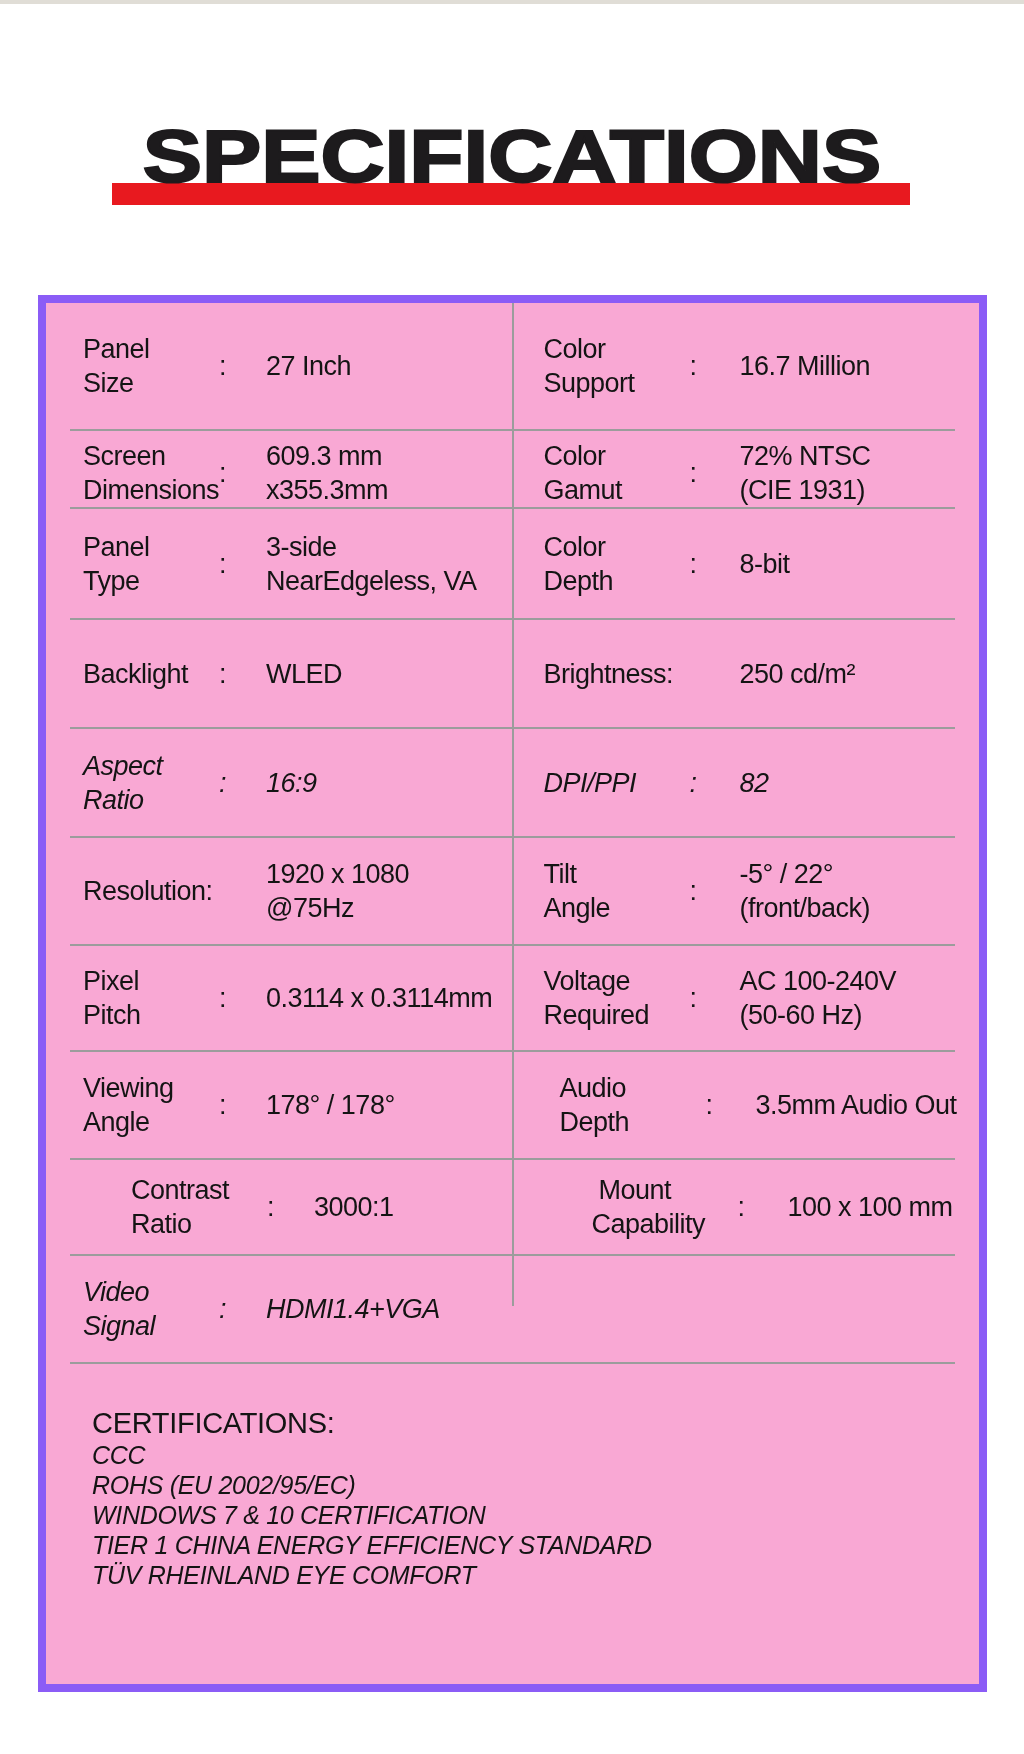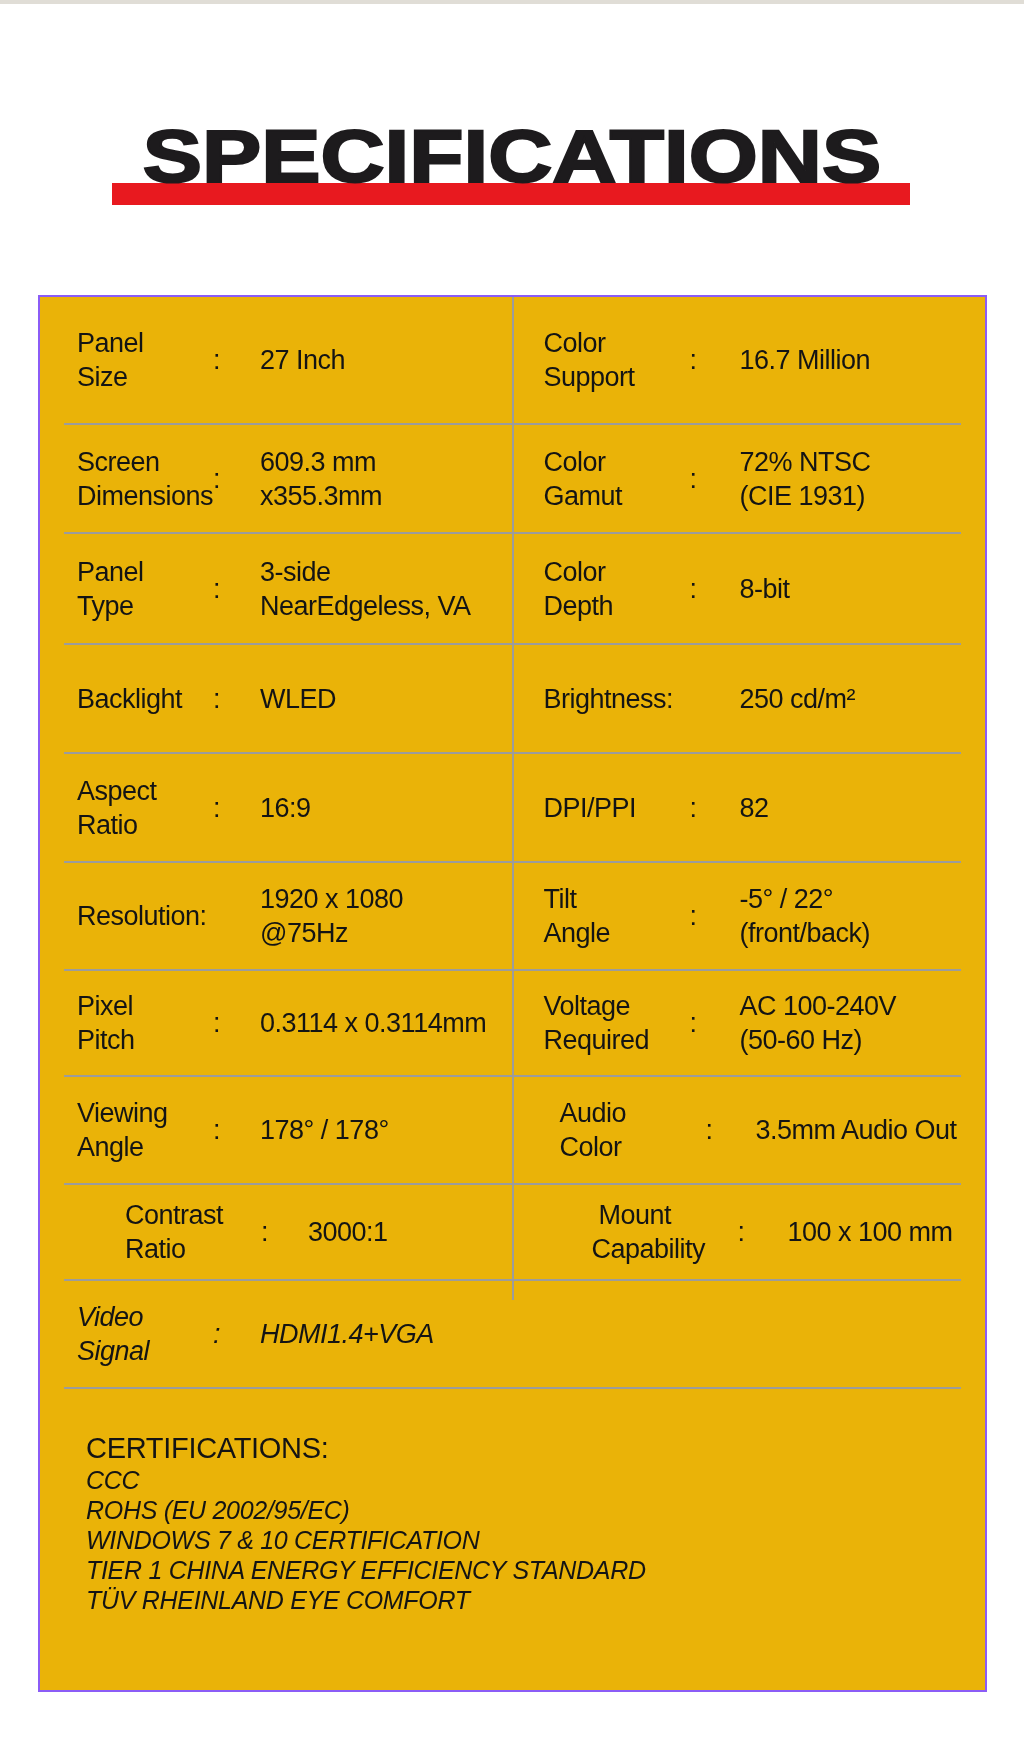"Panel" .spec-table { background: #eab308 -> #f9a8d4; border: 2px solid #8b5cf6 -> 8px solid #8b5cf6 }
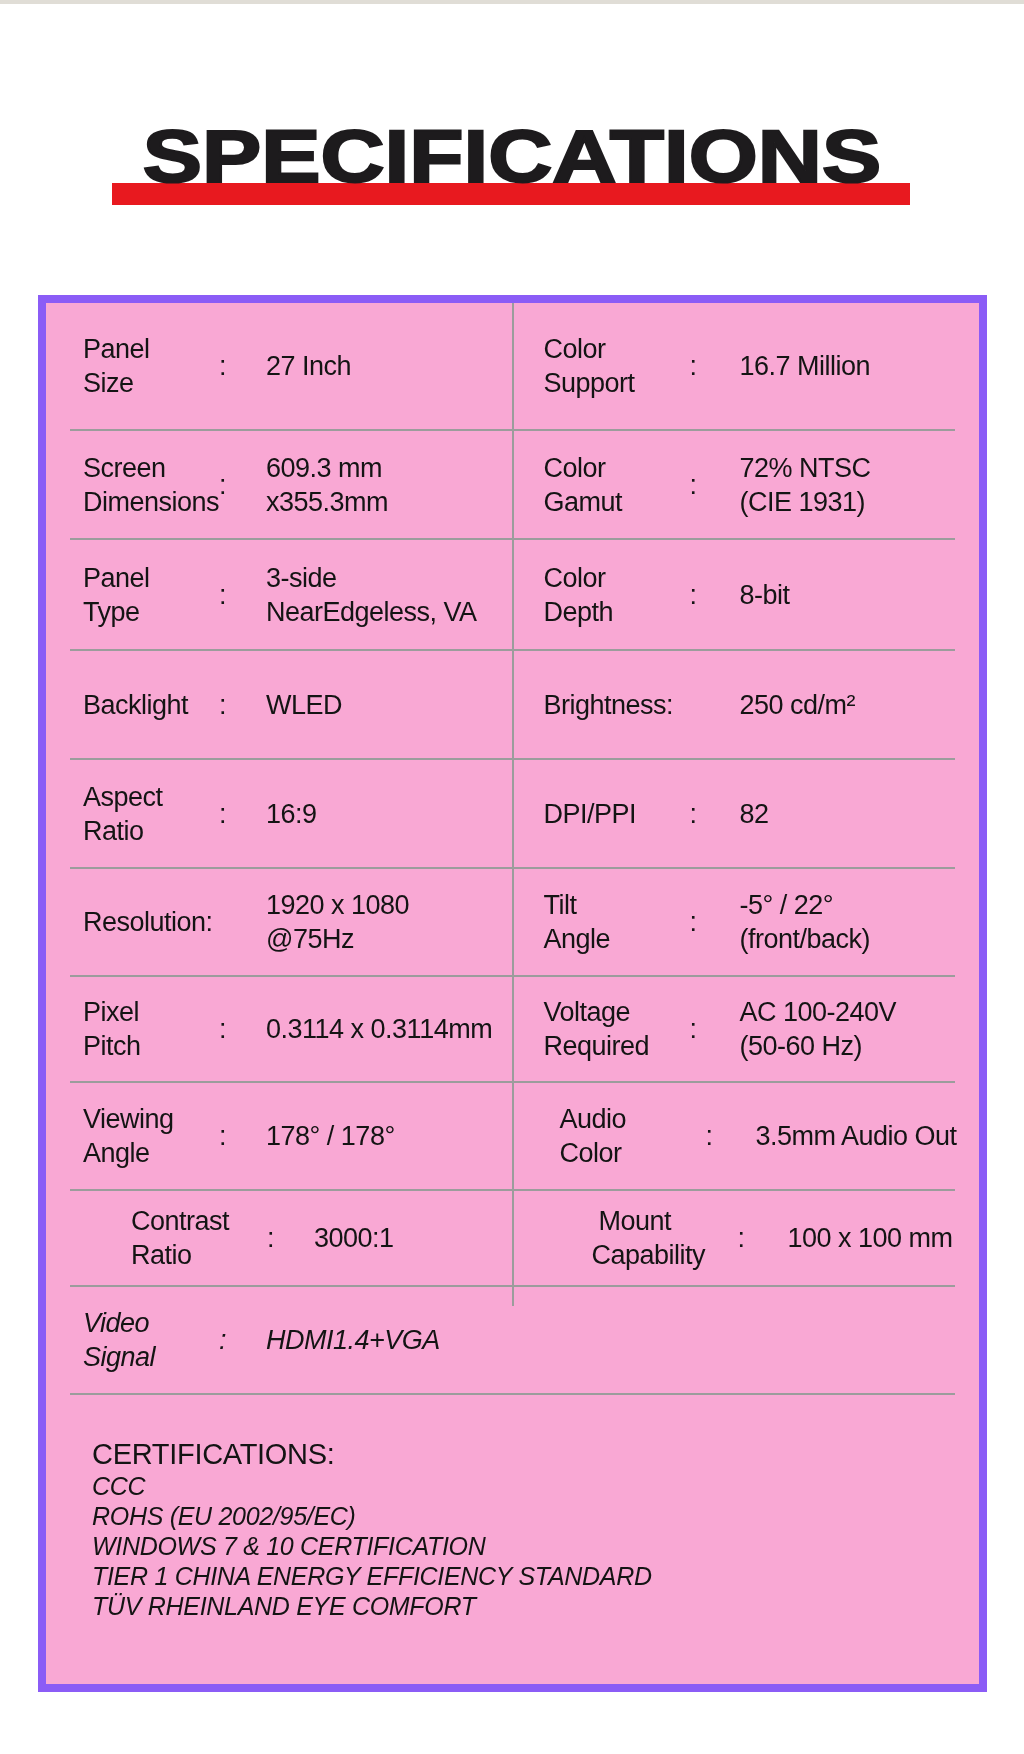"Screen" div.row { align-items: none -> flex-end; height: 107px -> 76px }
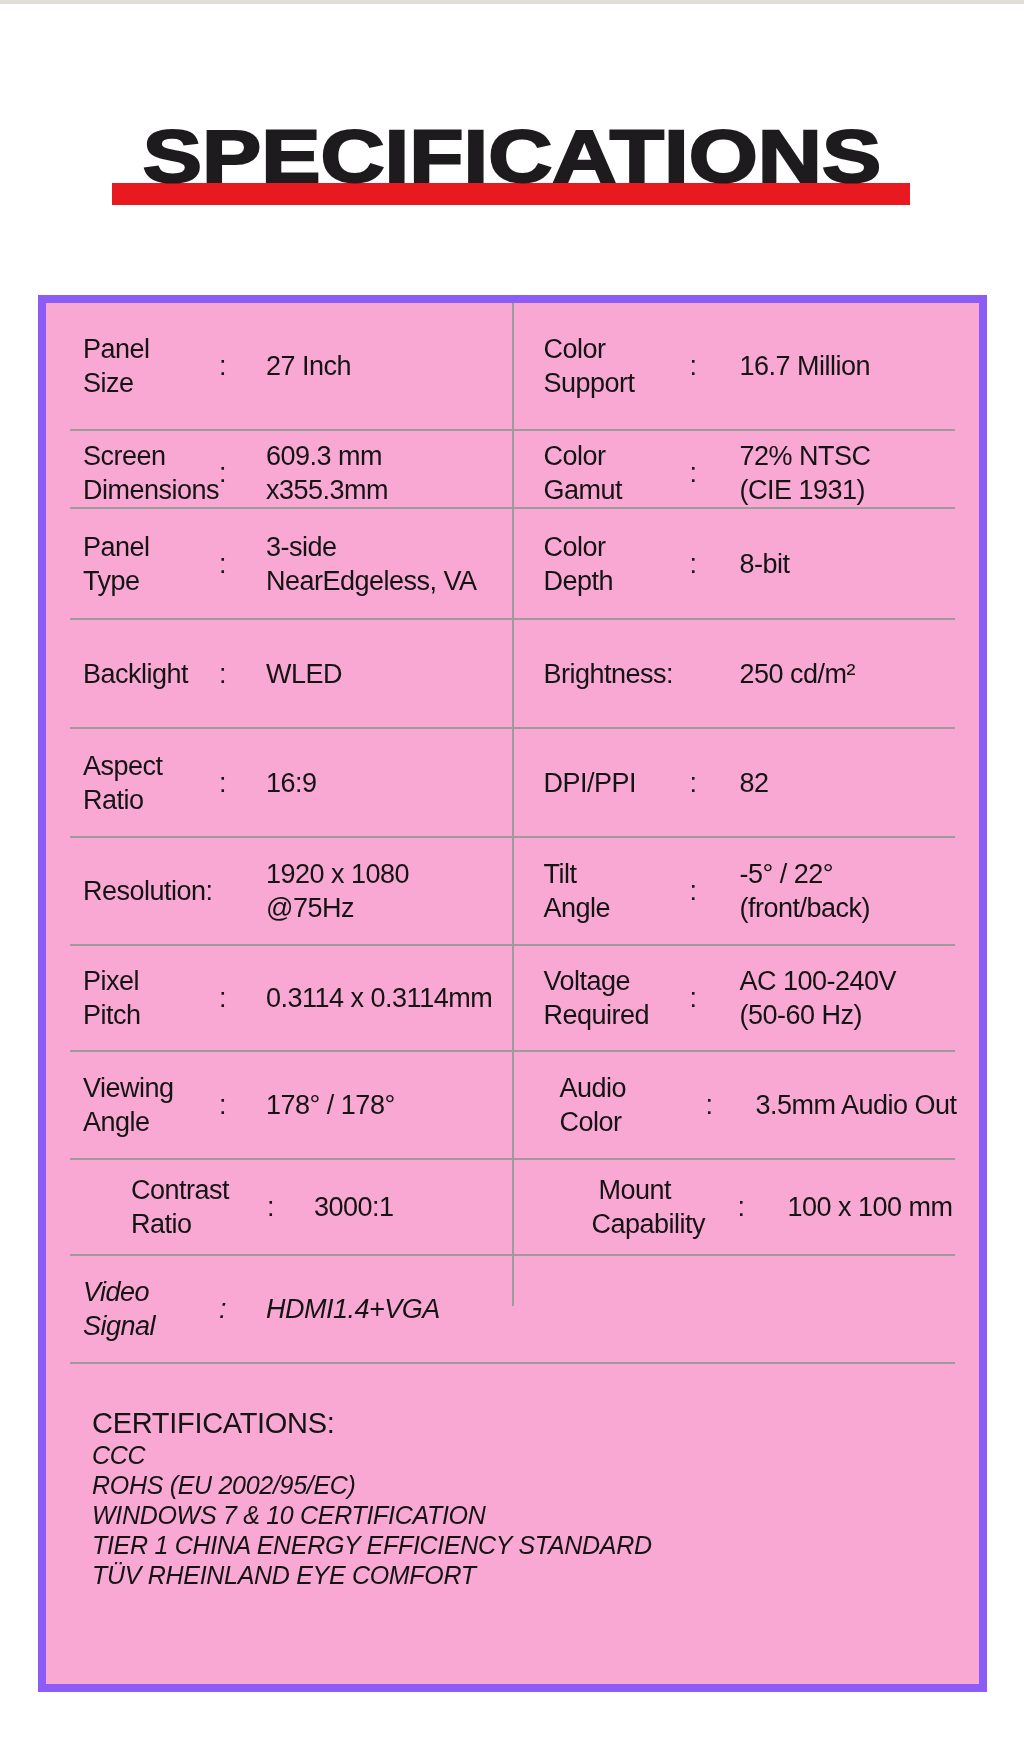"Aspect" div.row { font-style: none -> italic }
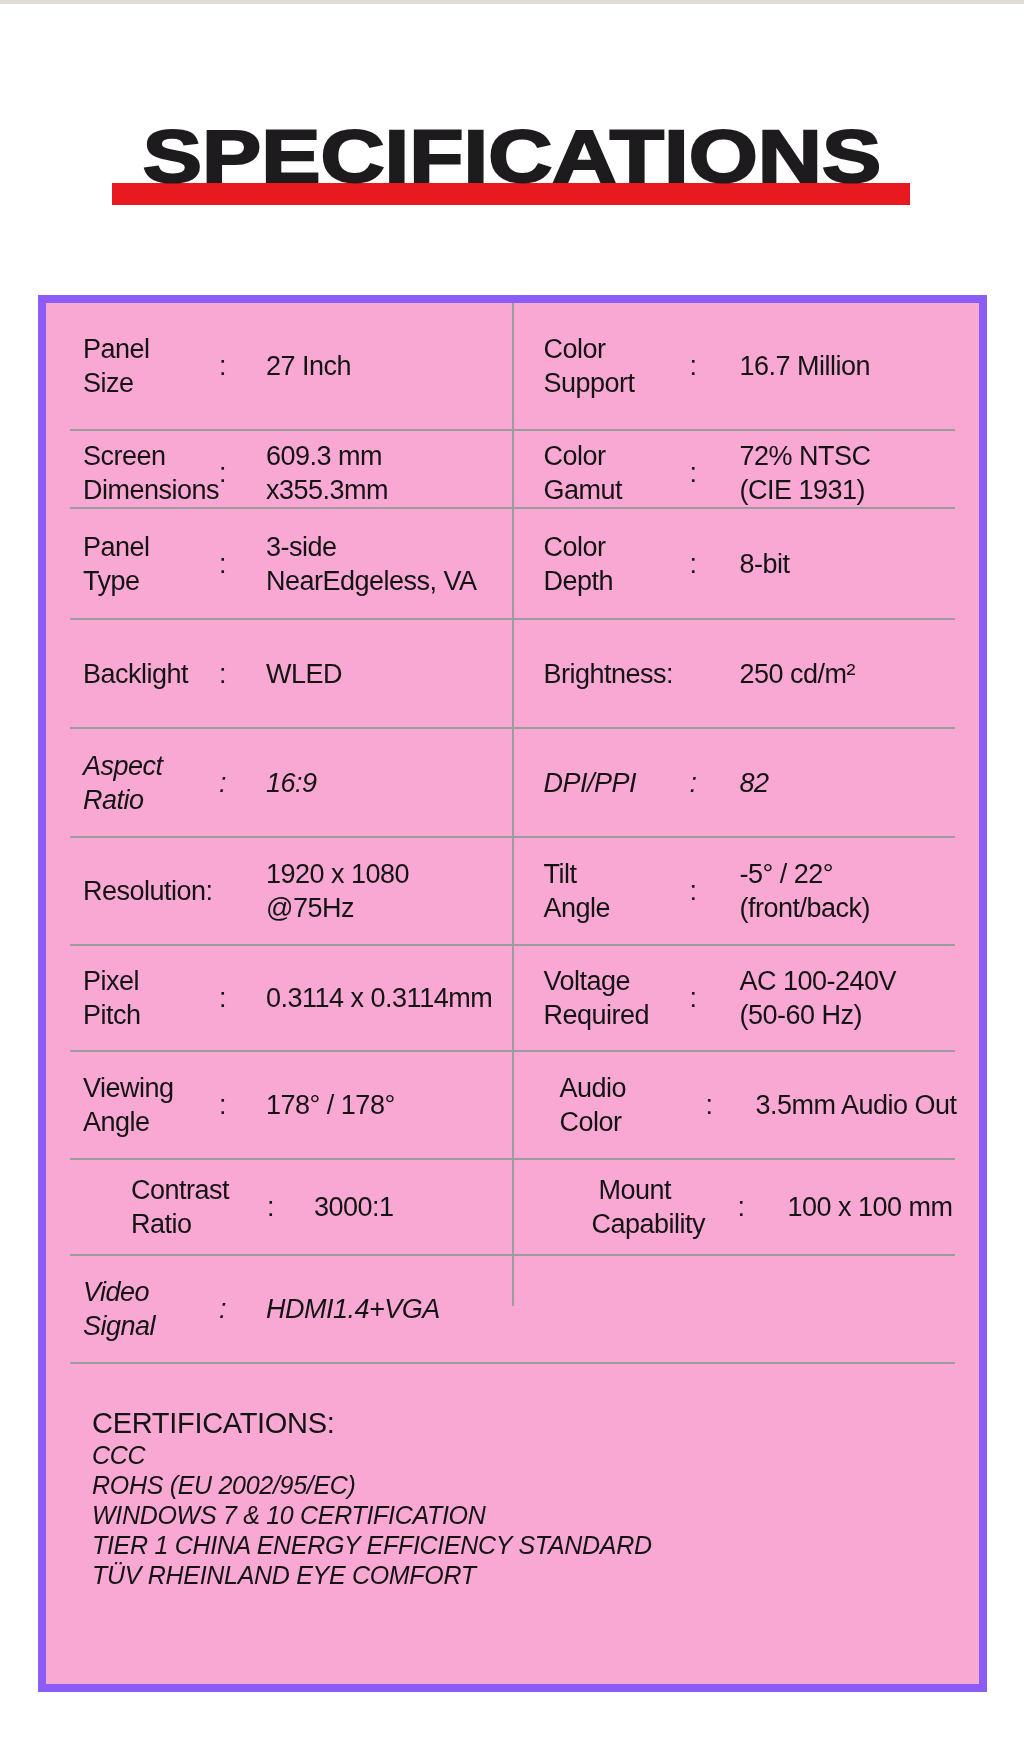"Audio" span.lab { text: Color -> Depth }
